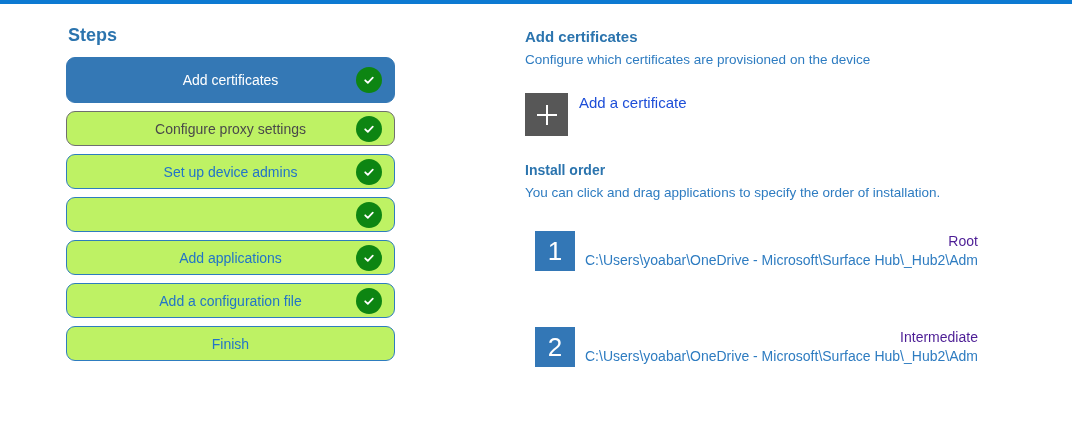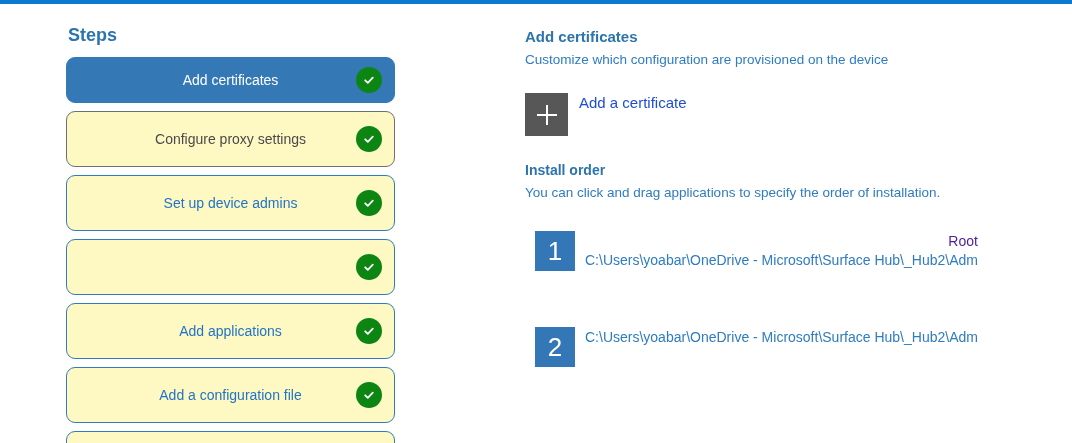"Customize which configuration are" p.section-subtitle { text: Customize which configuration -> Configure which certificates }
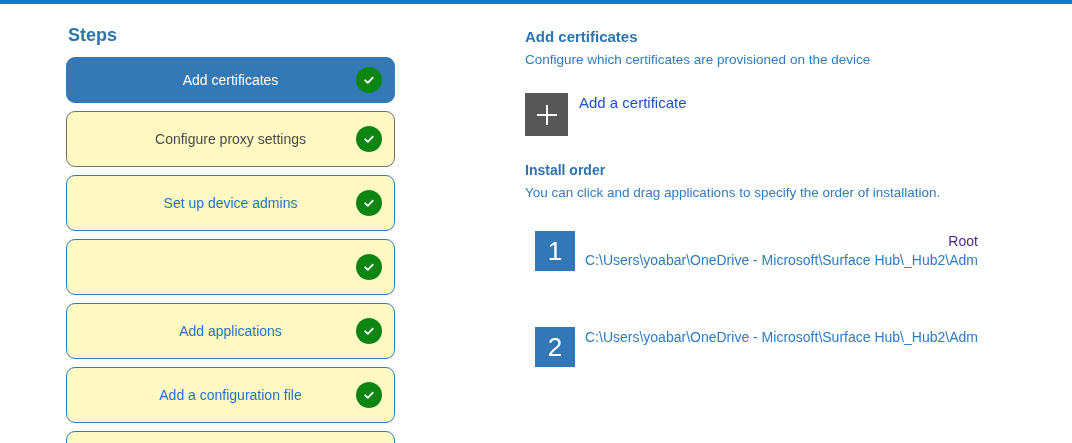"Configure proxy settings" .step { background: #fef9c3 -> #bef264; height: 56px -> 35px }
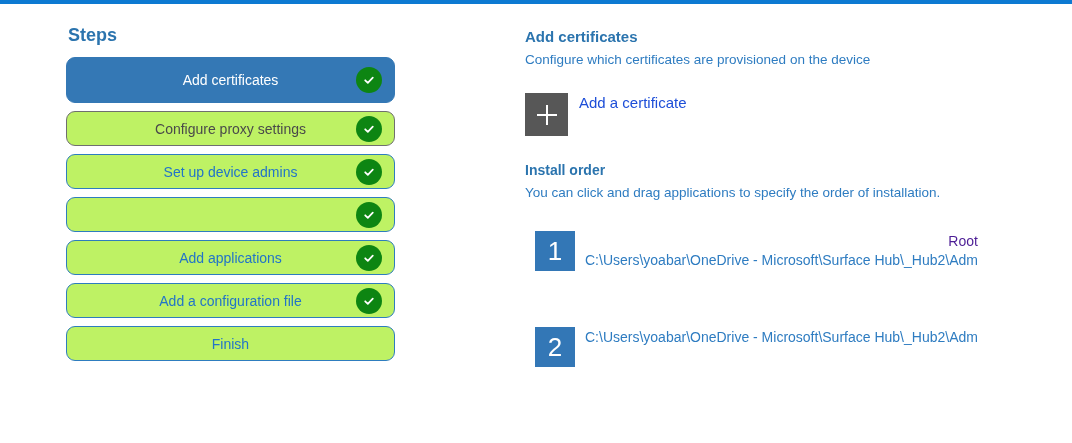"Intermediate" div.order-name { html: none -> <div>Intermediate</div> }
